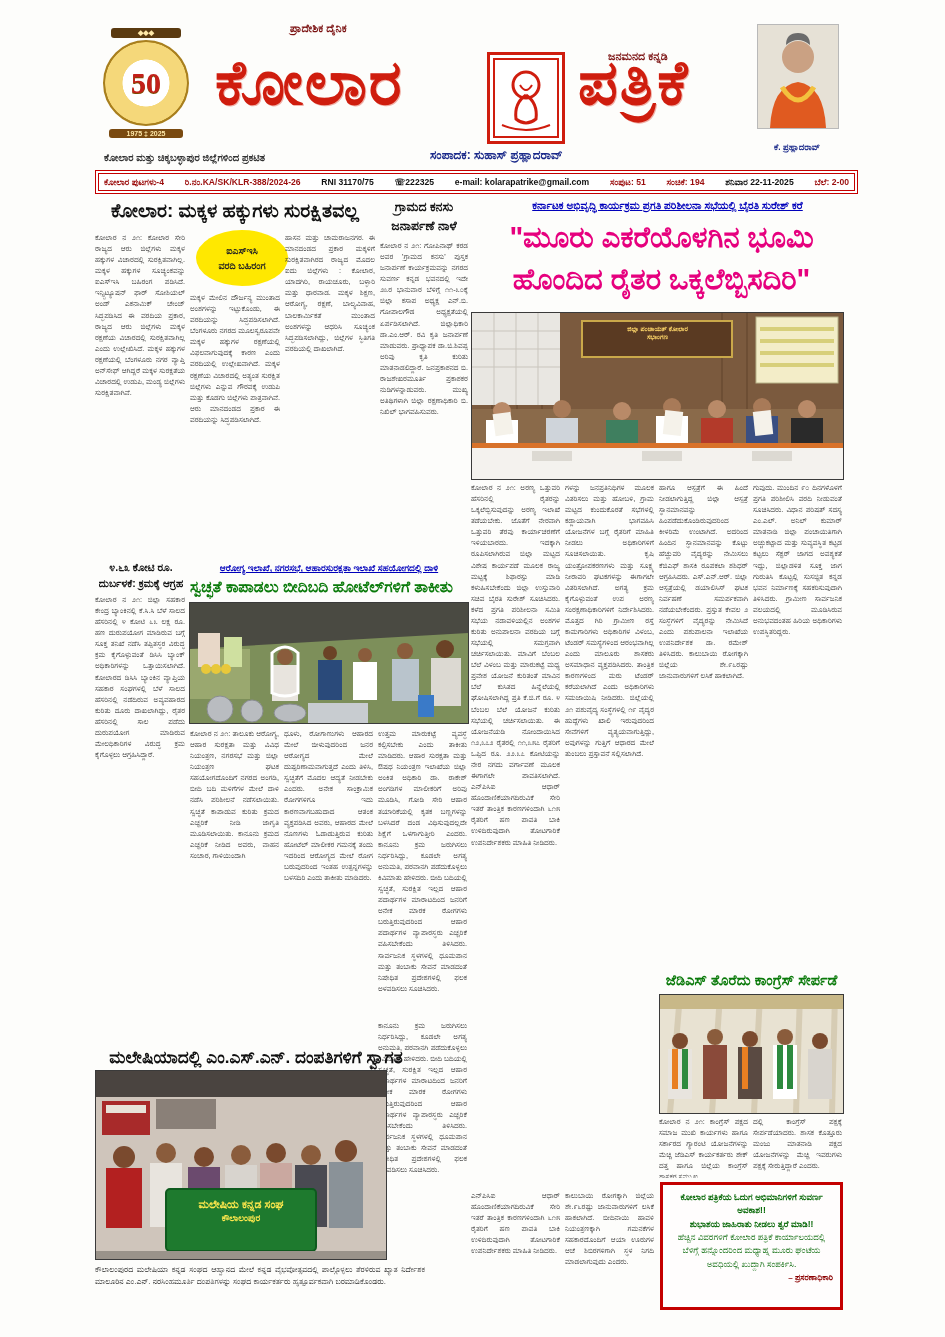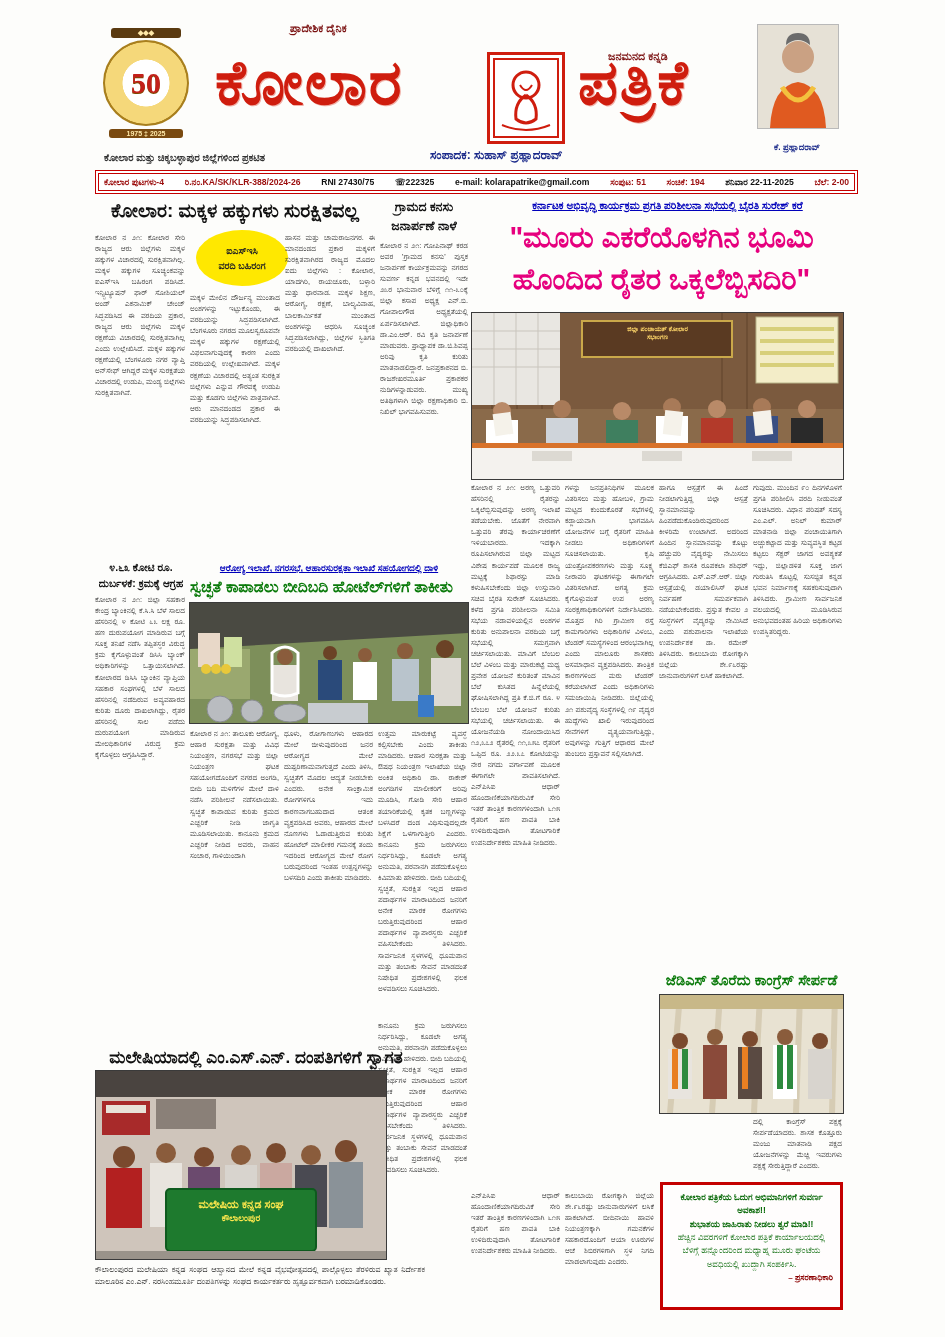"RNI 27430/75" span.inf-blk { text: 27430/75 -> 31170/75 }
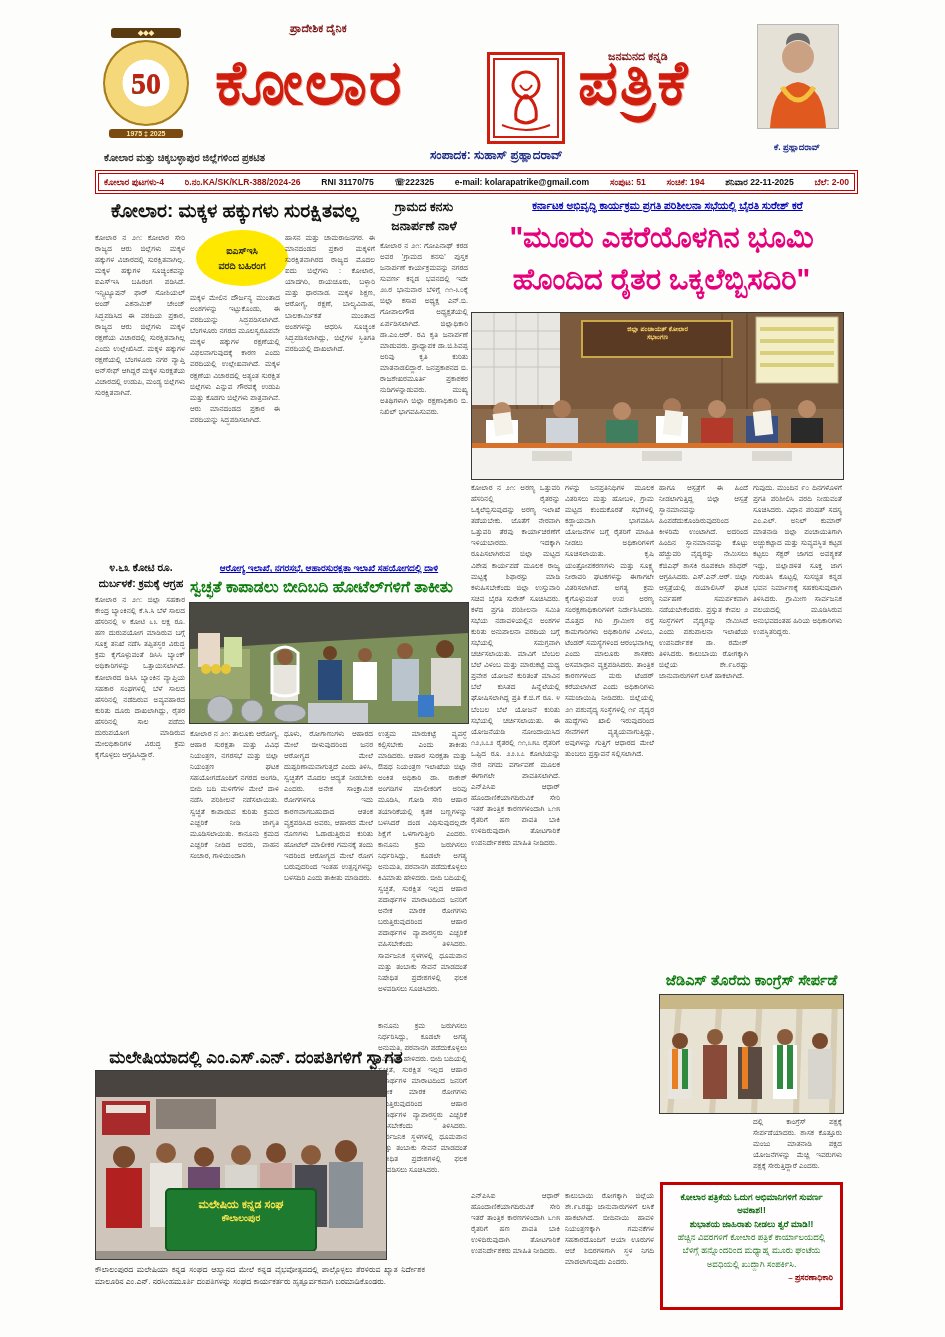"ಕೋಲಾರ ನ ೨೧: ಕಾಂಗ್ರೆಸ್ ಪಕ್ಷದ" div.abs { html: none -> <div>ಕೋಲಾರ ನ ೨೧: ಕಾಂಗ್ರೆಸ್ ಪಕ್ಷದ ಸಮಾಜ ಮುಖಿ ಕಾರ್ಯಗಳು ಹಾಗೂ ಸರ್ಕಾರದ ಗ್ಯಾರಂಟಿ ಯೋಜನೆಗಳನ್ನು ಮೆಚ್ಚಿ ಜೆಡಿಎಸ್ ಕಾರ್ಯಕರ್ತರು ಶೇಕ್ ದತ್ತ ಹಾಗೂ ಜಿಲ್ಲೆಯ ಕಾಂಗ್ರೆಸ್ ಶಾಸಕರ ಸಮ್ಮುಖ</div> }
